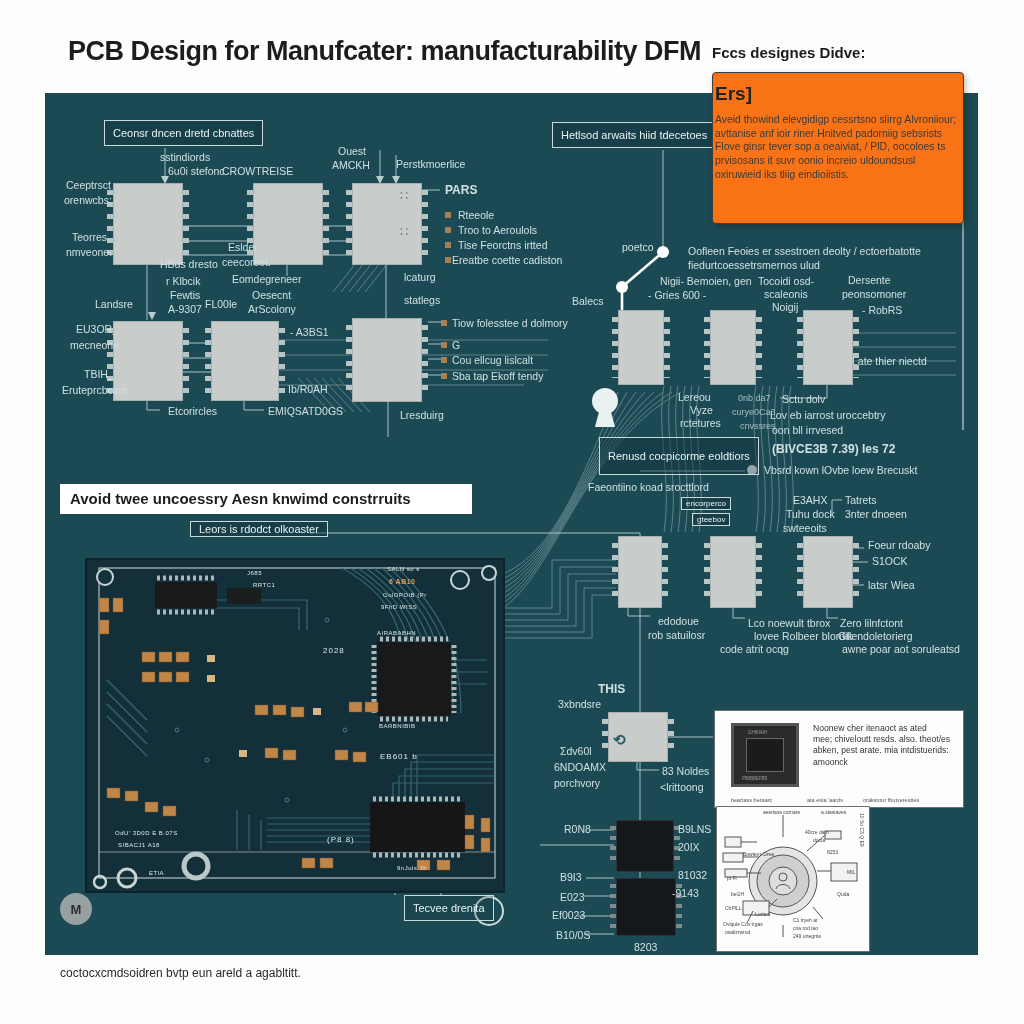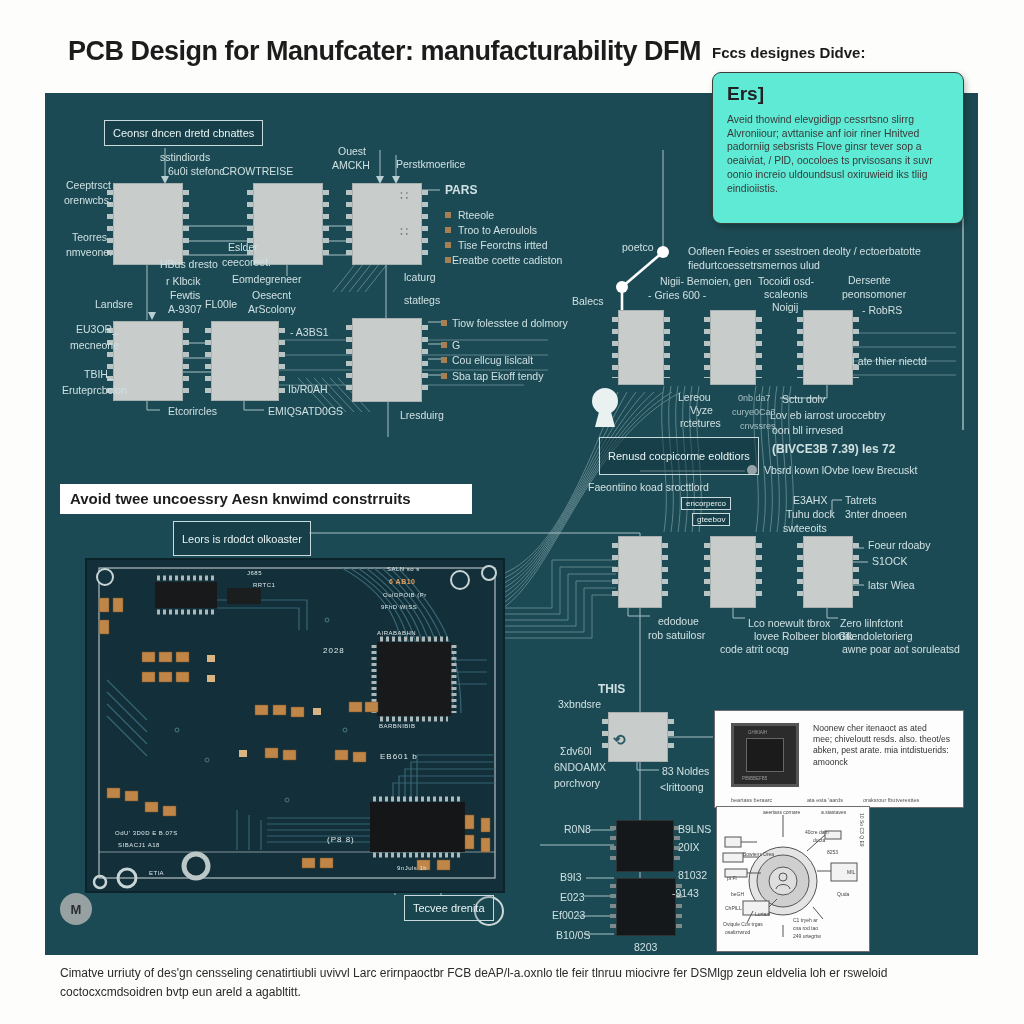"Ers]" #callout-box { background: #5eead4 -> #f97316; border-radius: 9px -> 4px; padding: 10px 14px -> 10px 2px }
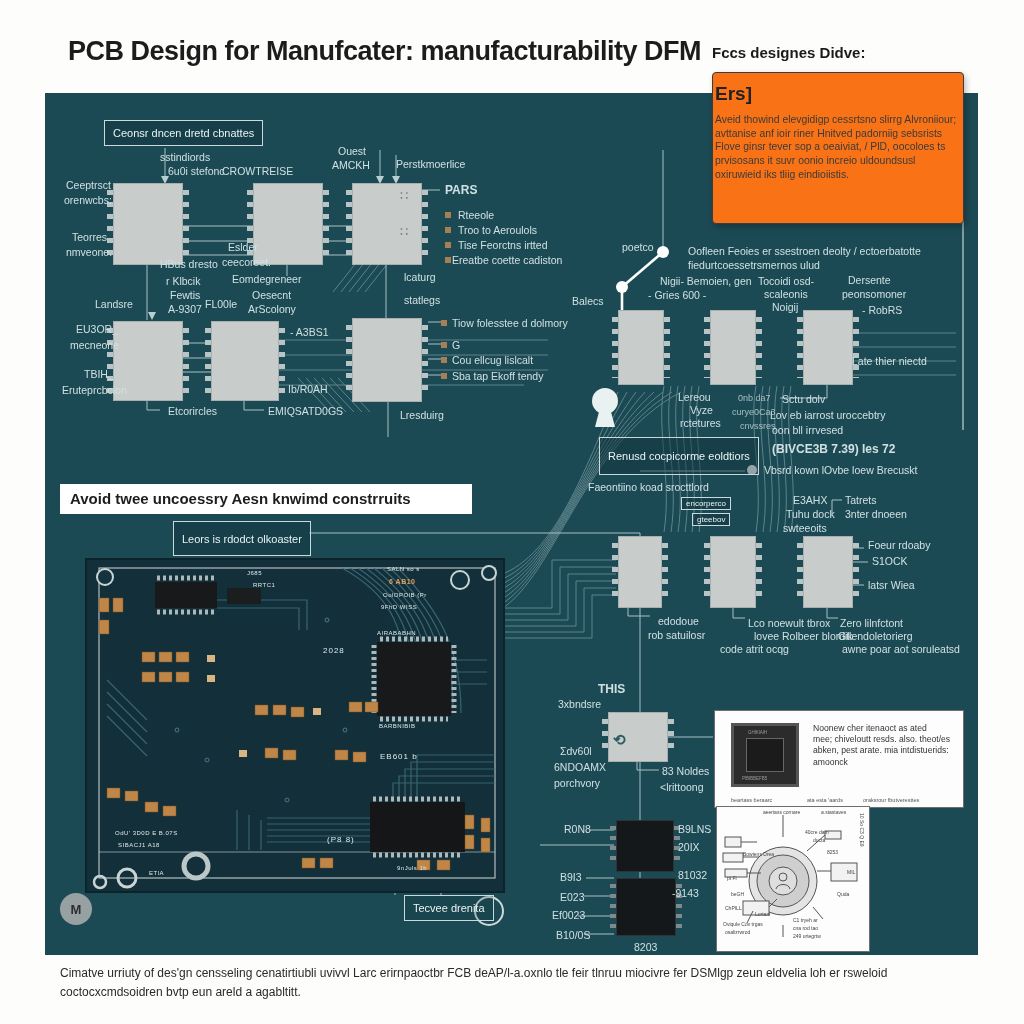"Hetlsod arwaits hiid tdecetoes" div.bx { html: none -> <div>Hetlsod arwaits hiid tdecetoes</div> }
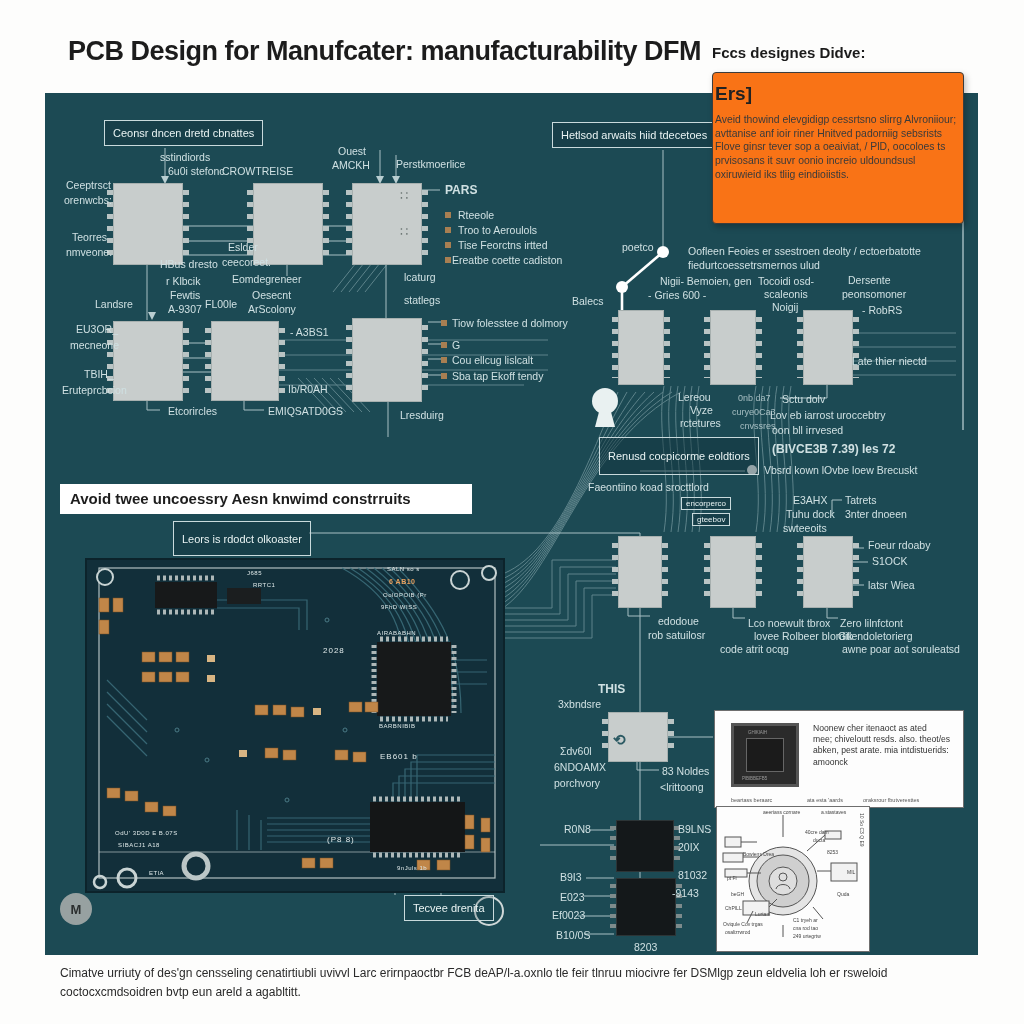"Leors is rdodct olkoaster" div.bx { height: 35px -> 16px; left: 137px -> 154px }
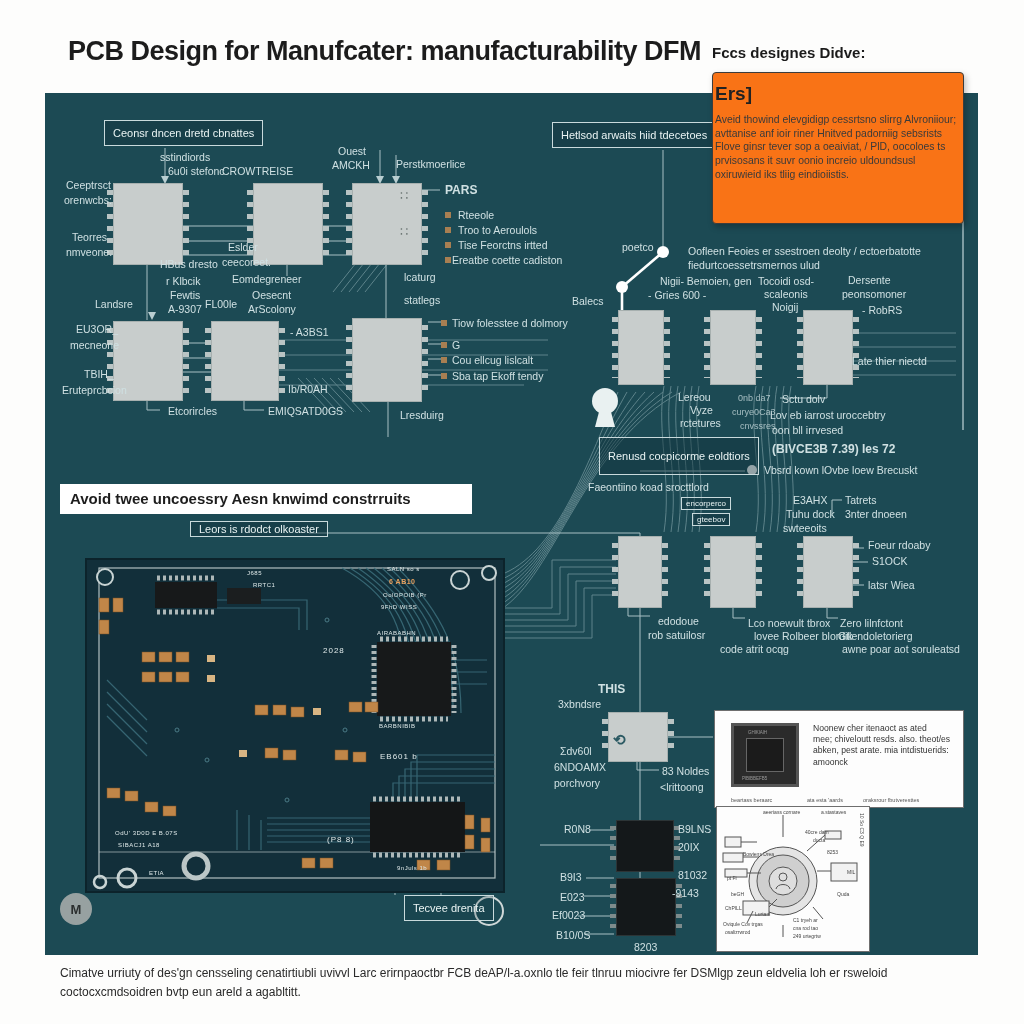"Cimatve urriuty of des'gn censseling" div { html: <div>Cimatve urriuty of des'gn censseling cenatirtiubli uvivvl Larc erirnpaoctbr FCB deAP/l-a.oxnlo tle feir tlnruu miocivre fer DSMlgp zeun eldvelia loh er rsweloid</div> -> none }
